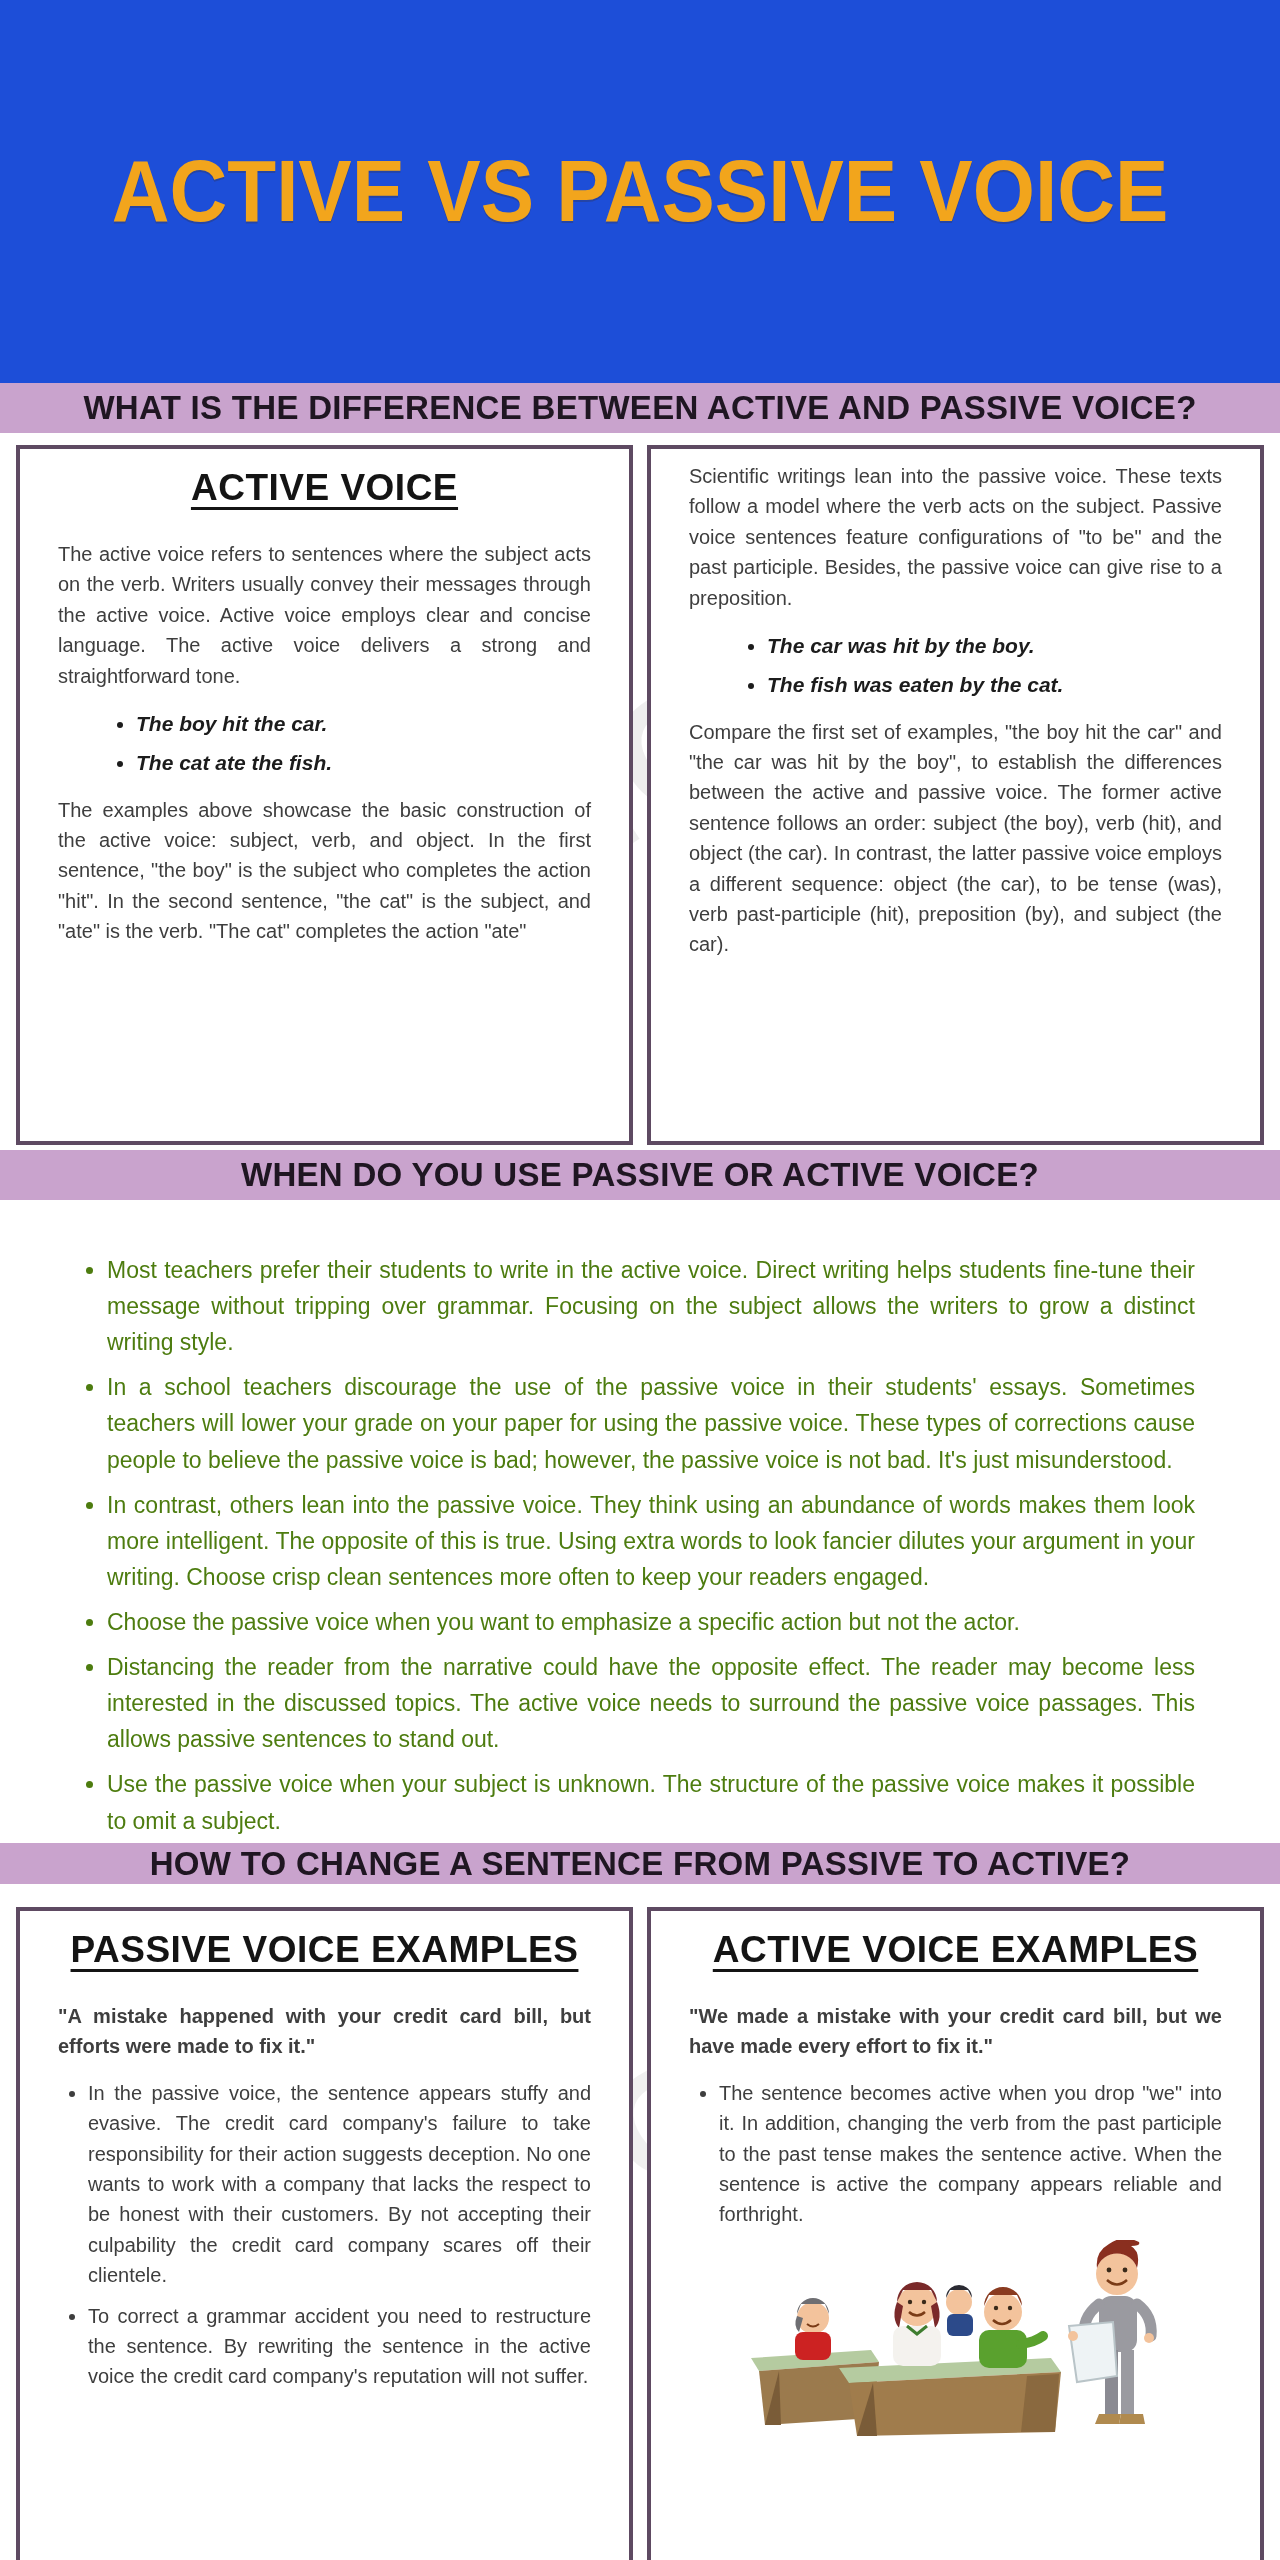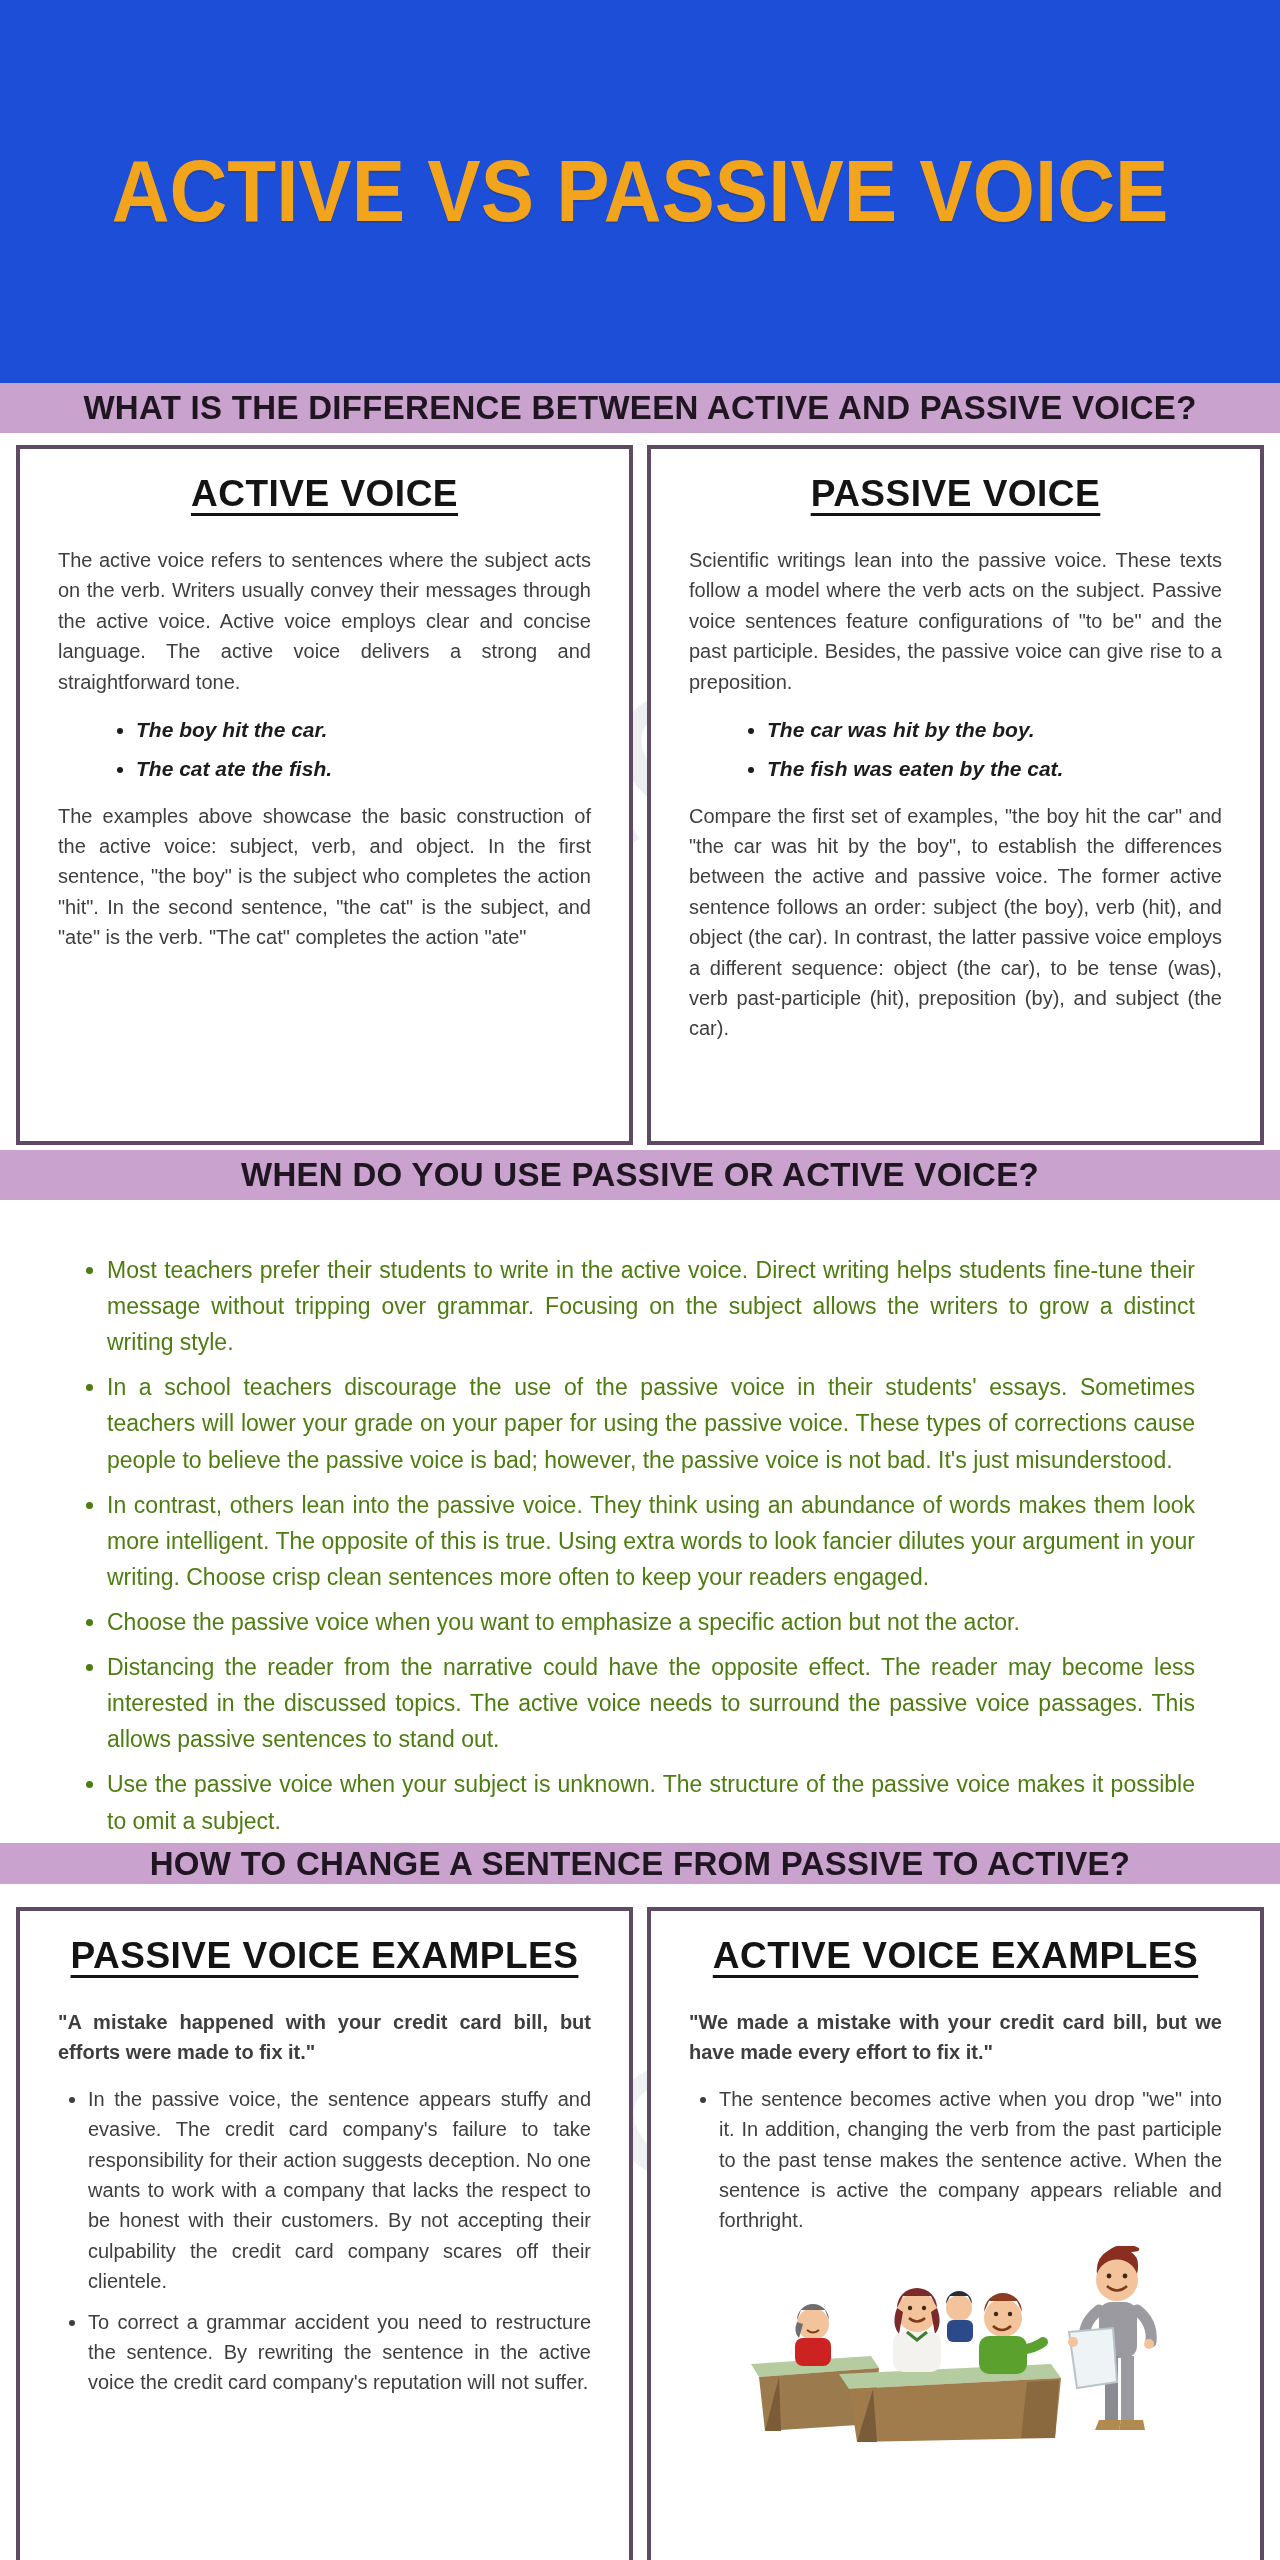"ACTIVE VOICE" .box { padding: 18px 38px 14px -> 12px 38px 14px }
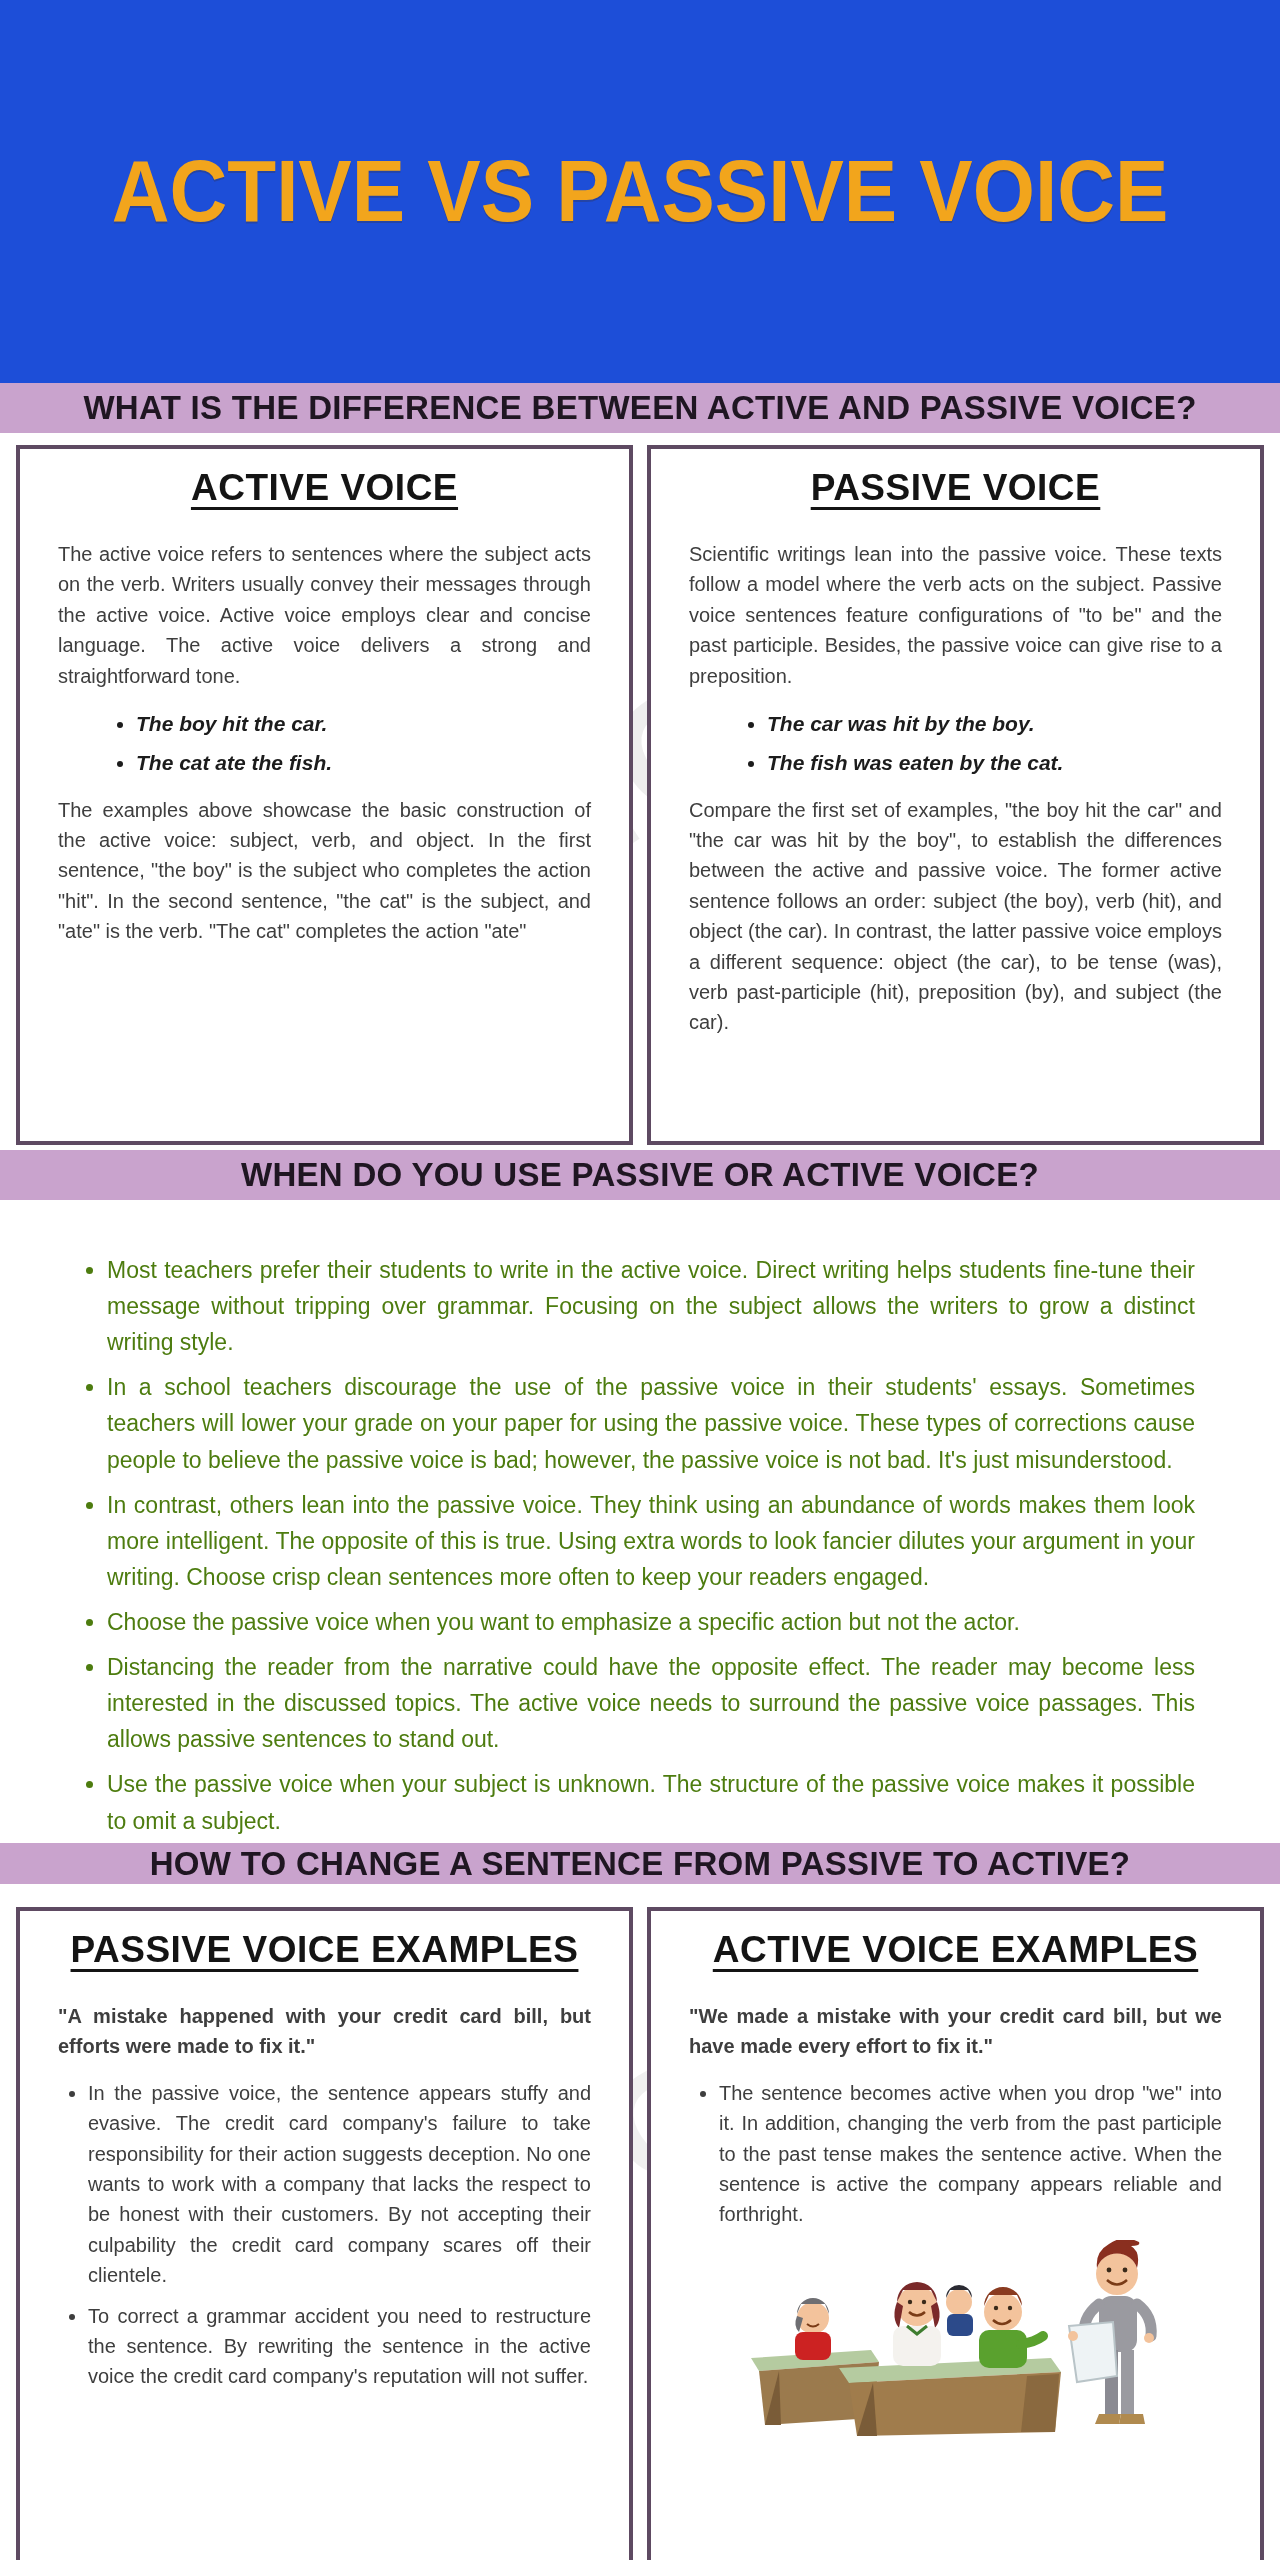"PASSIVE VOICE" div.box-heading { html: <div>PASSIVE VOICE</div> -> none }
